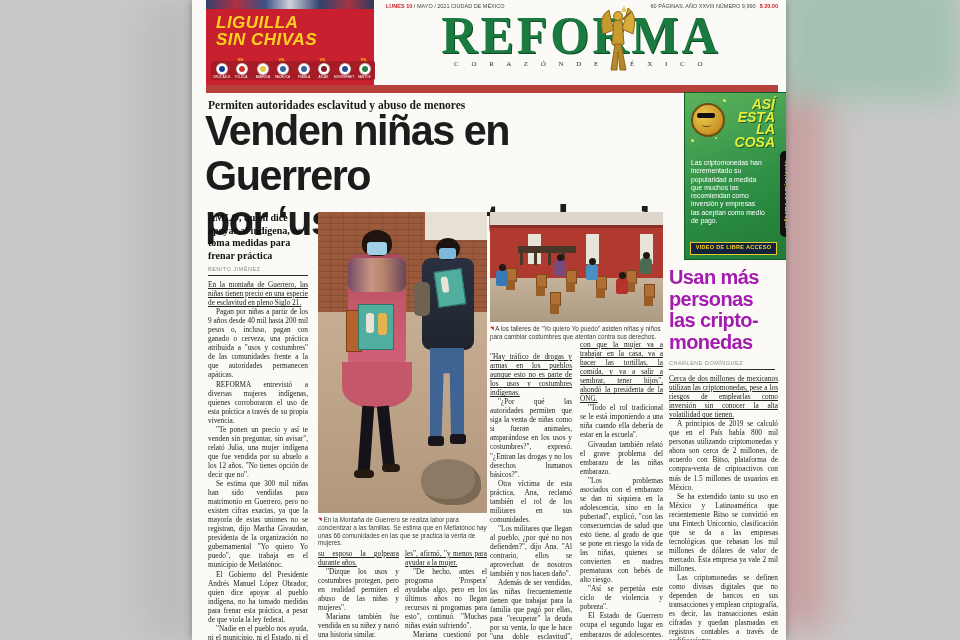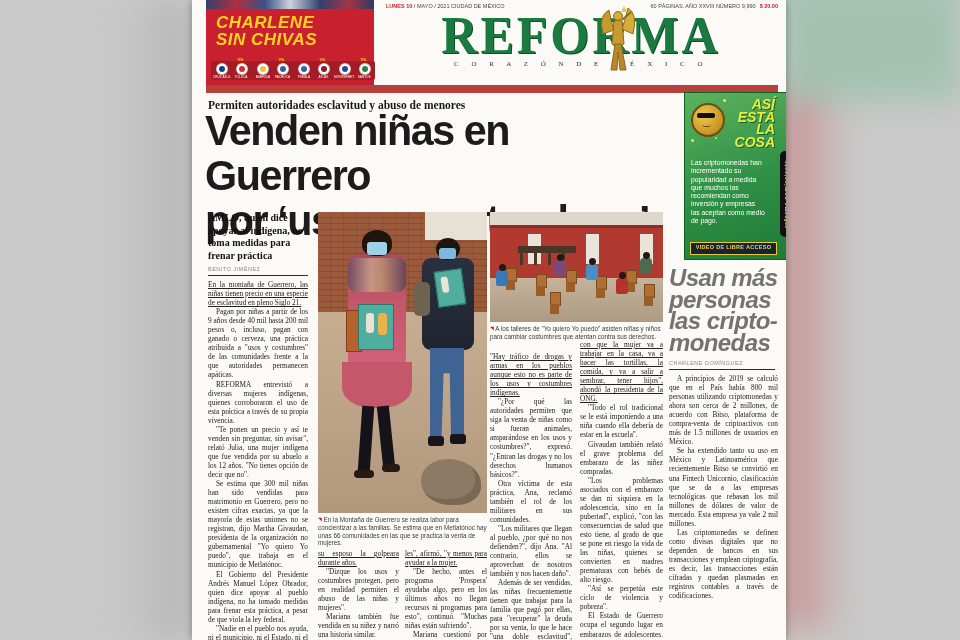"CHARLENE" span { text: CHARLENE -> LIGUILLA }
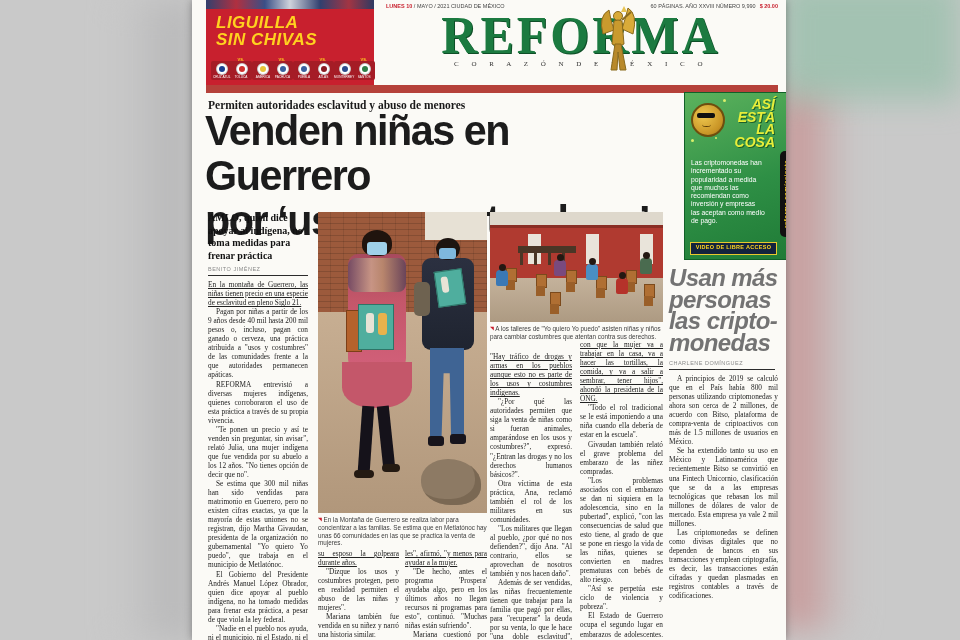"Usan más" #crypto-hl { color: #737373 -> #a21caf; font-size: 24px -> 20px; font-style: italic -> none }
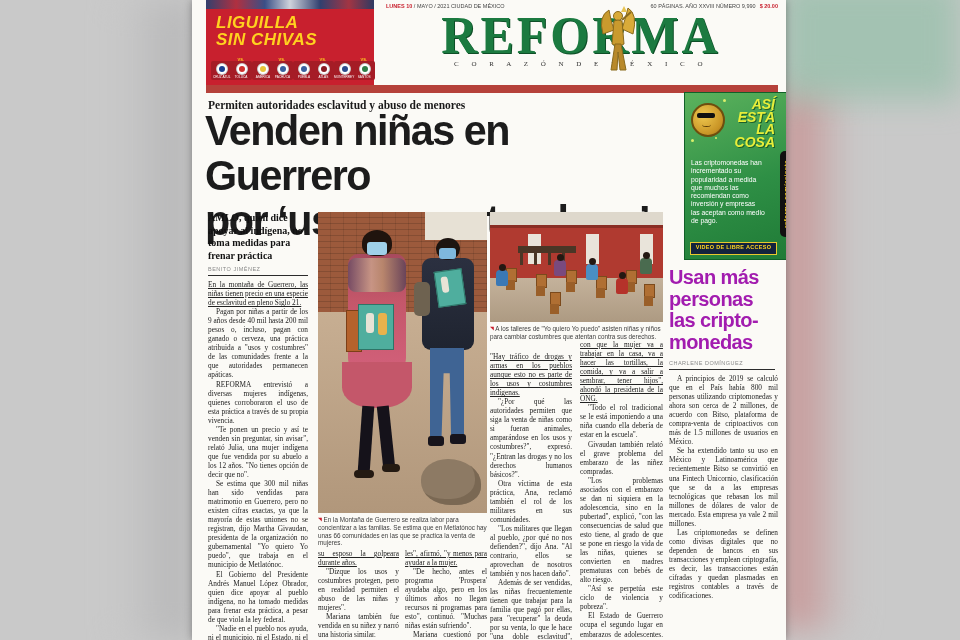"Cerca de dos millones de" p.cont { html: none -> <p>Cerca de dos millones de mexicanos utilizan las criptomonedas, pese a los riesgos de emplearlas como inversión sin conocer la alta volatilidad que tienen.</p> }
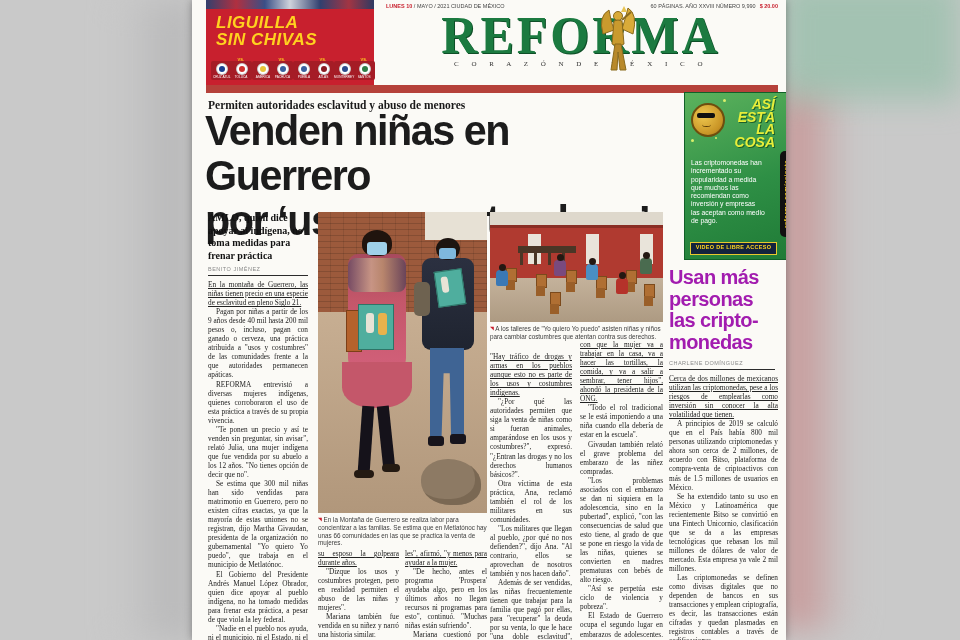"Givaudan también relató el grave" p { text: niñez compradas -> niñas embarazo }
